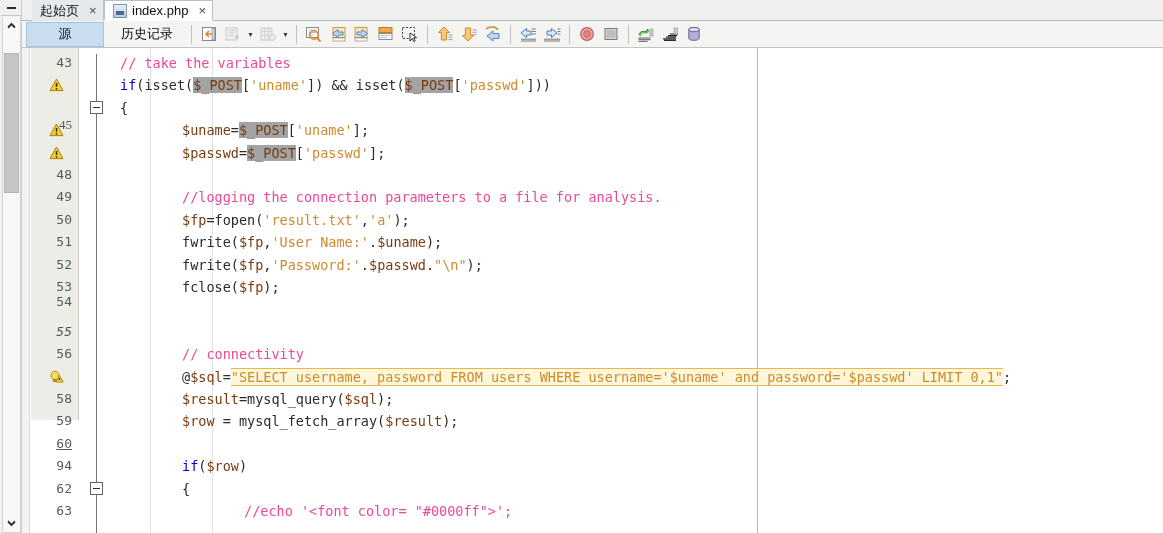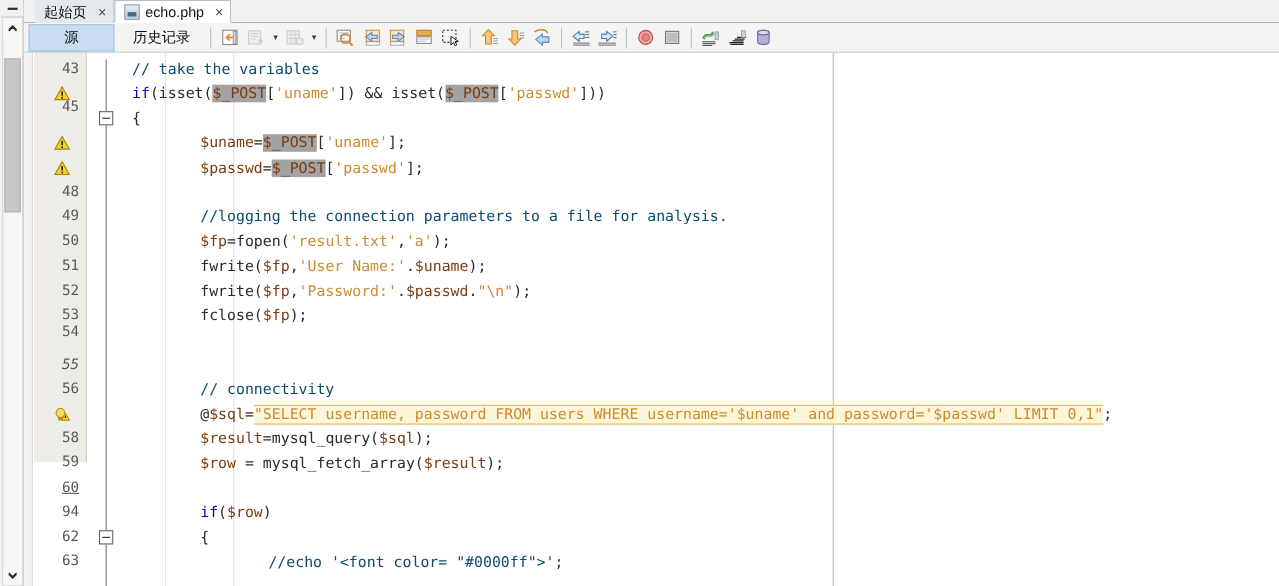"echo.php" span.tab-label { text: echo.php -> index.php }
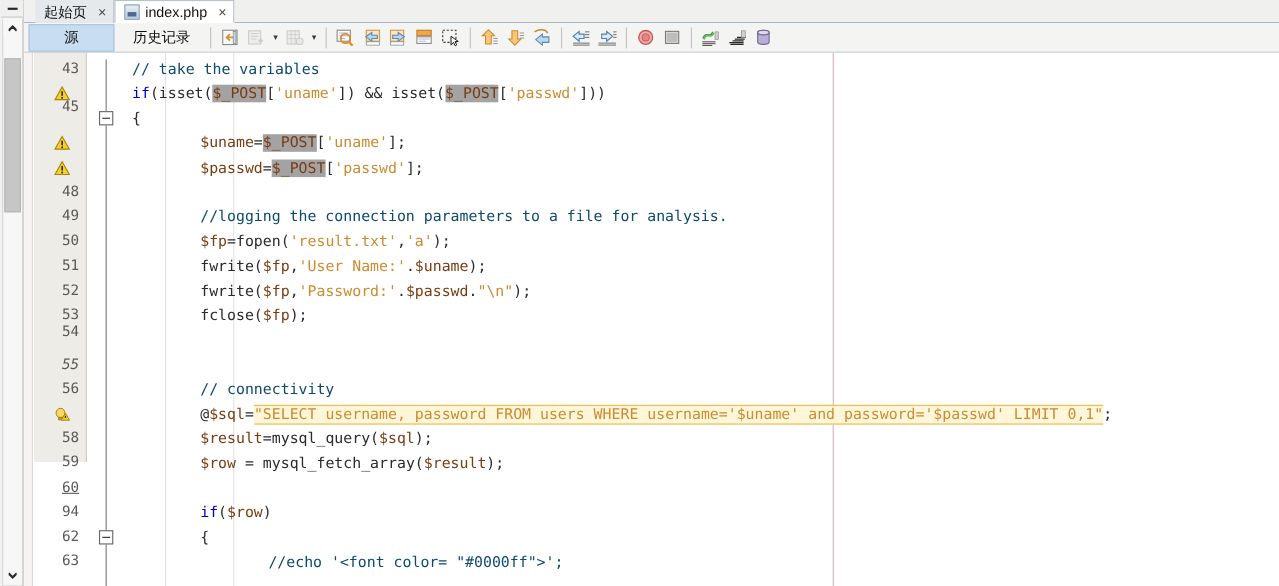"// take the variables" .t-comment { color: #0c4a6e -> #ec4899 }
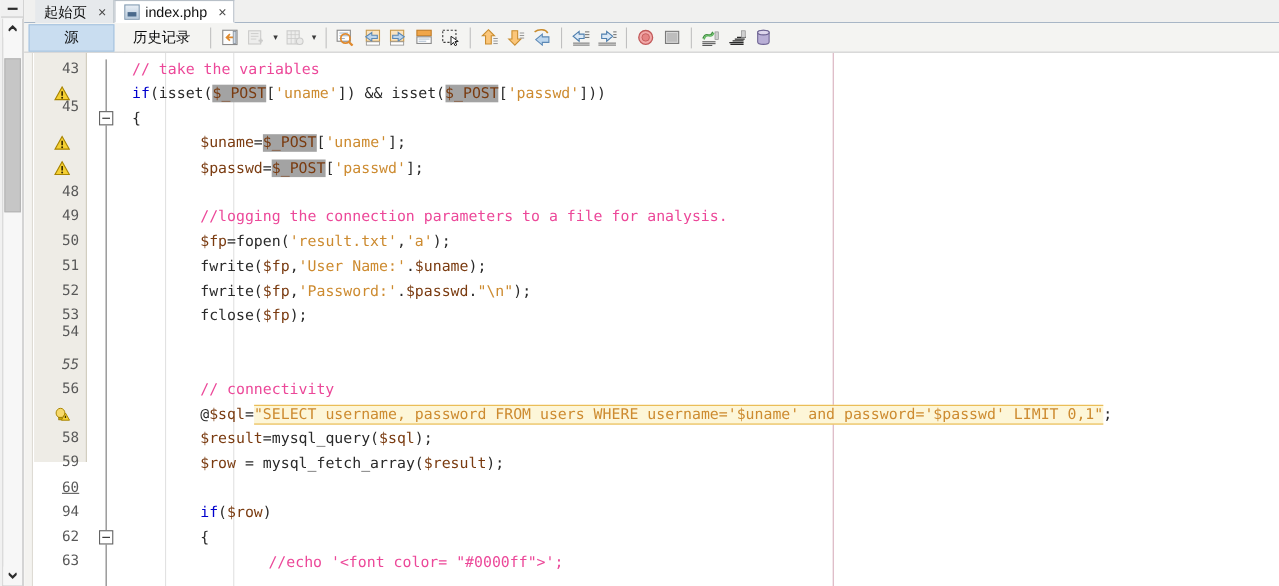"45" div.ln { font-family: none -> Liberation Serif, serif; top: 42px -> 69px }
